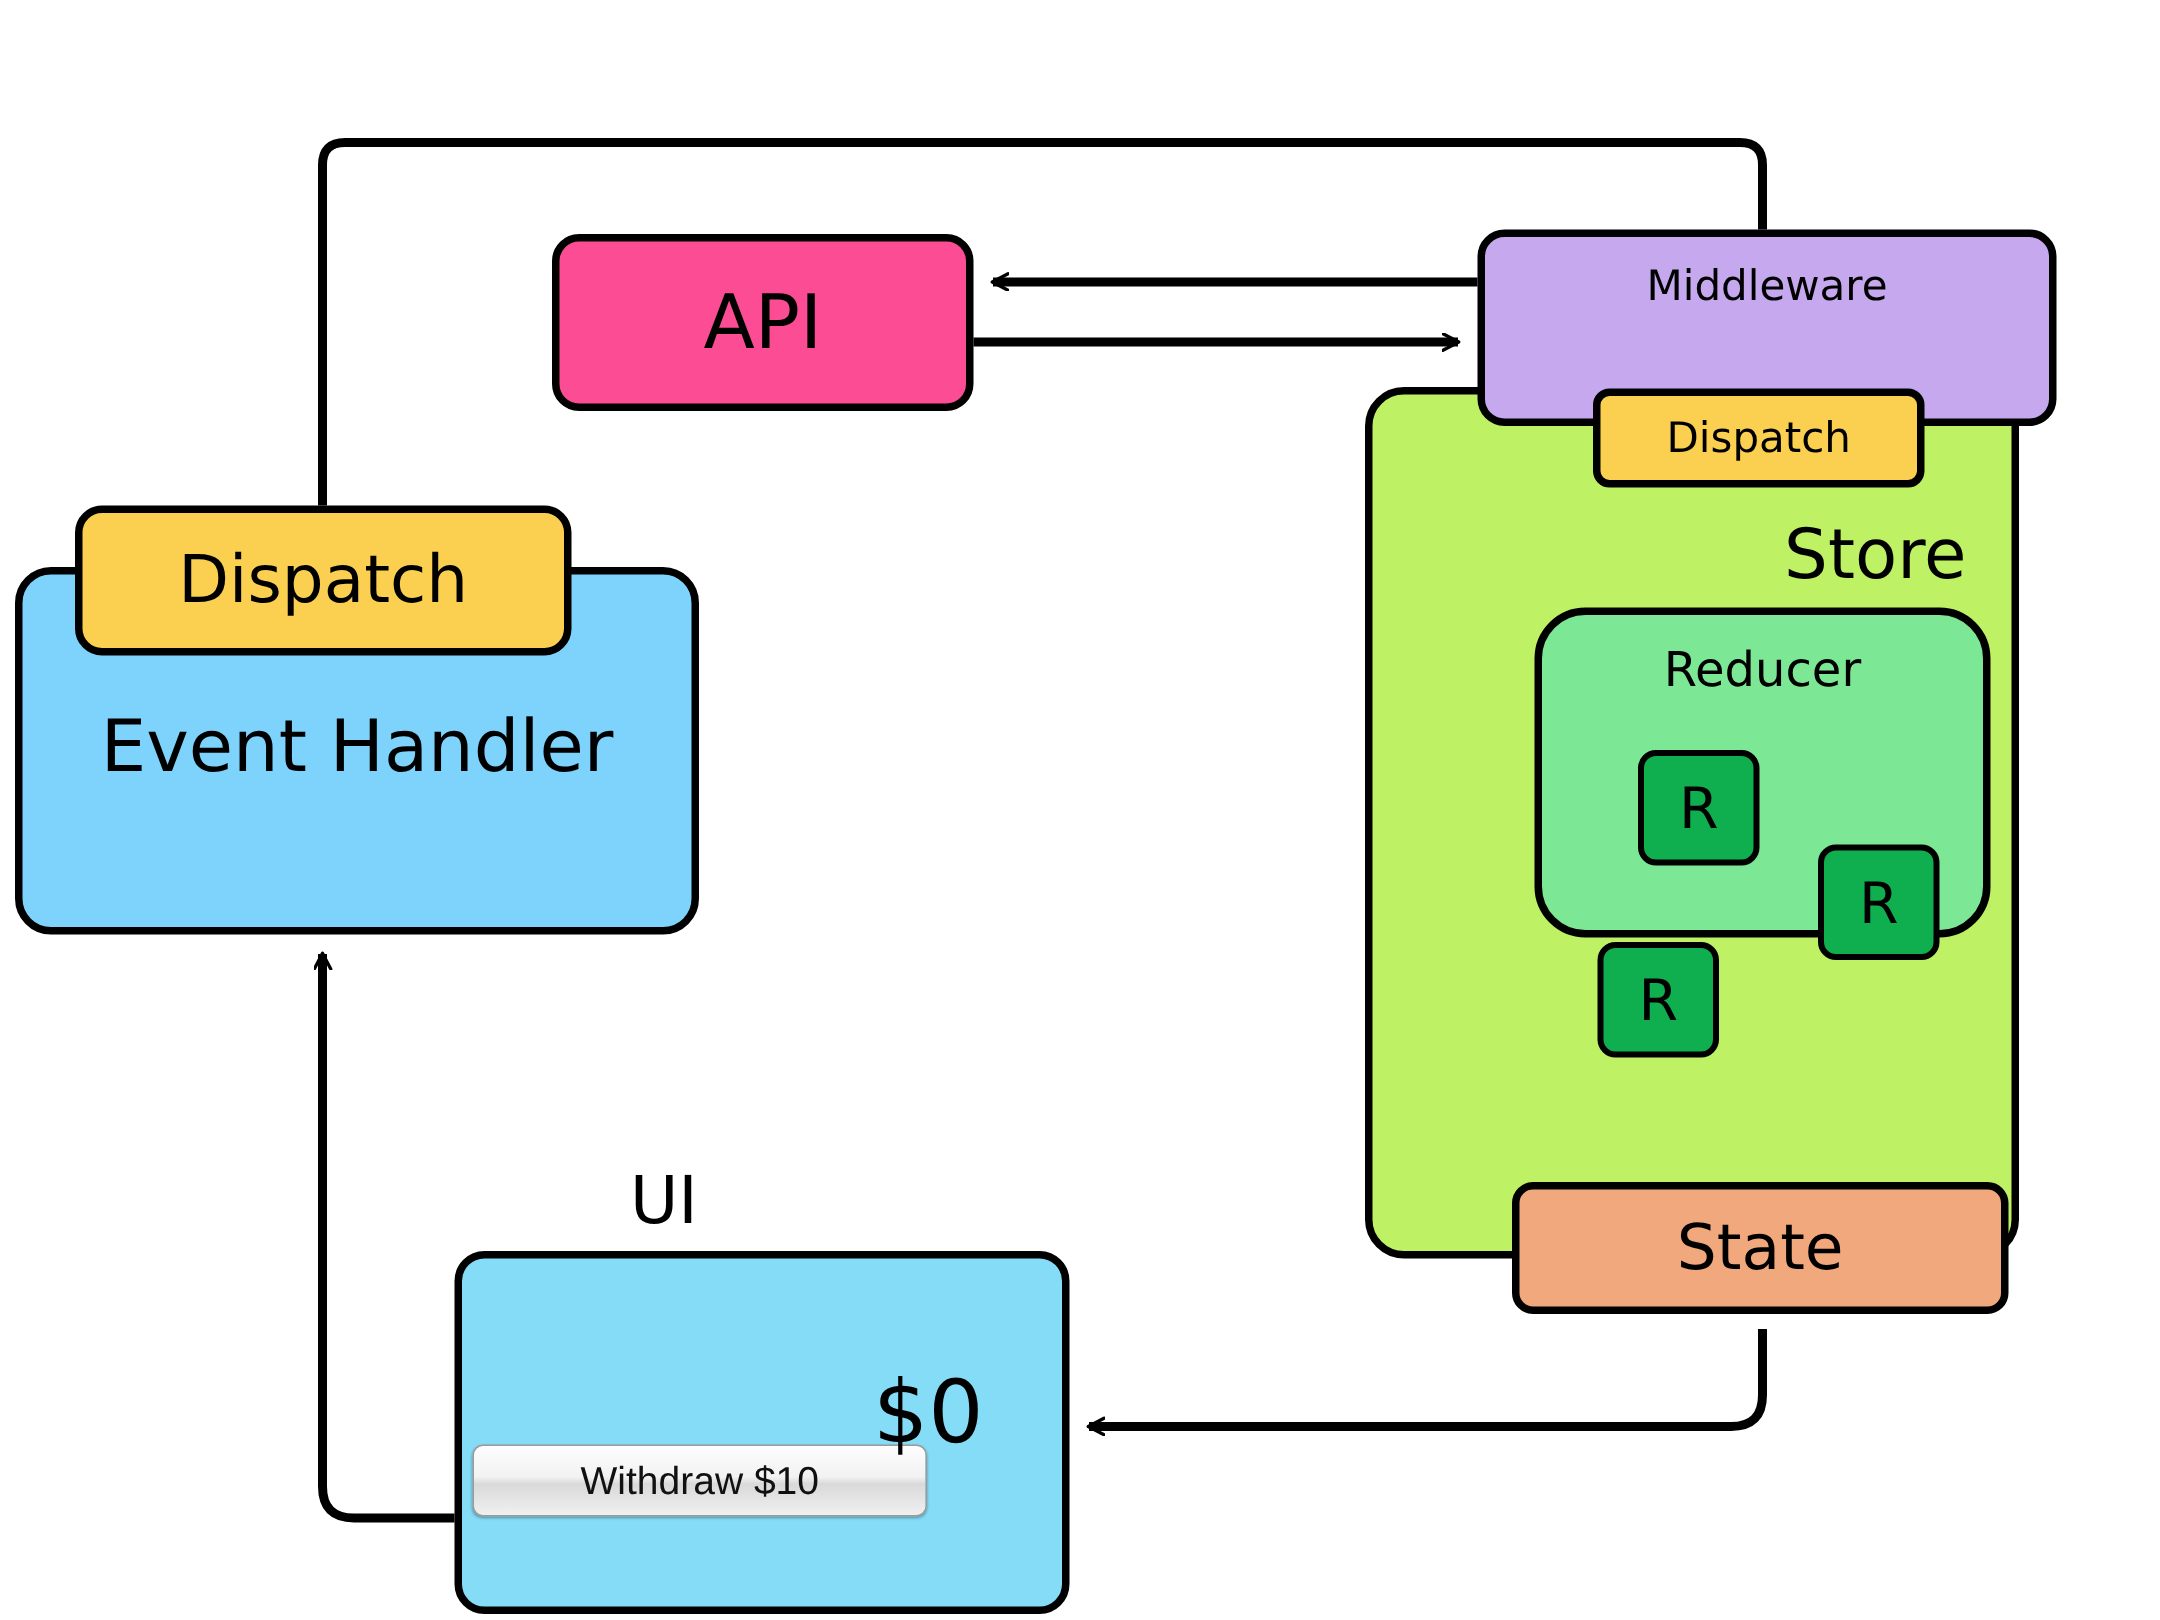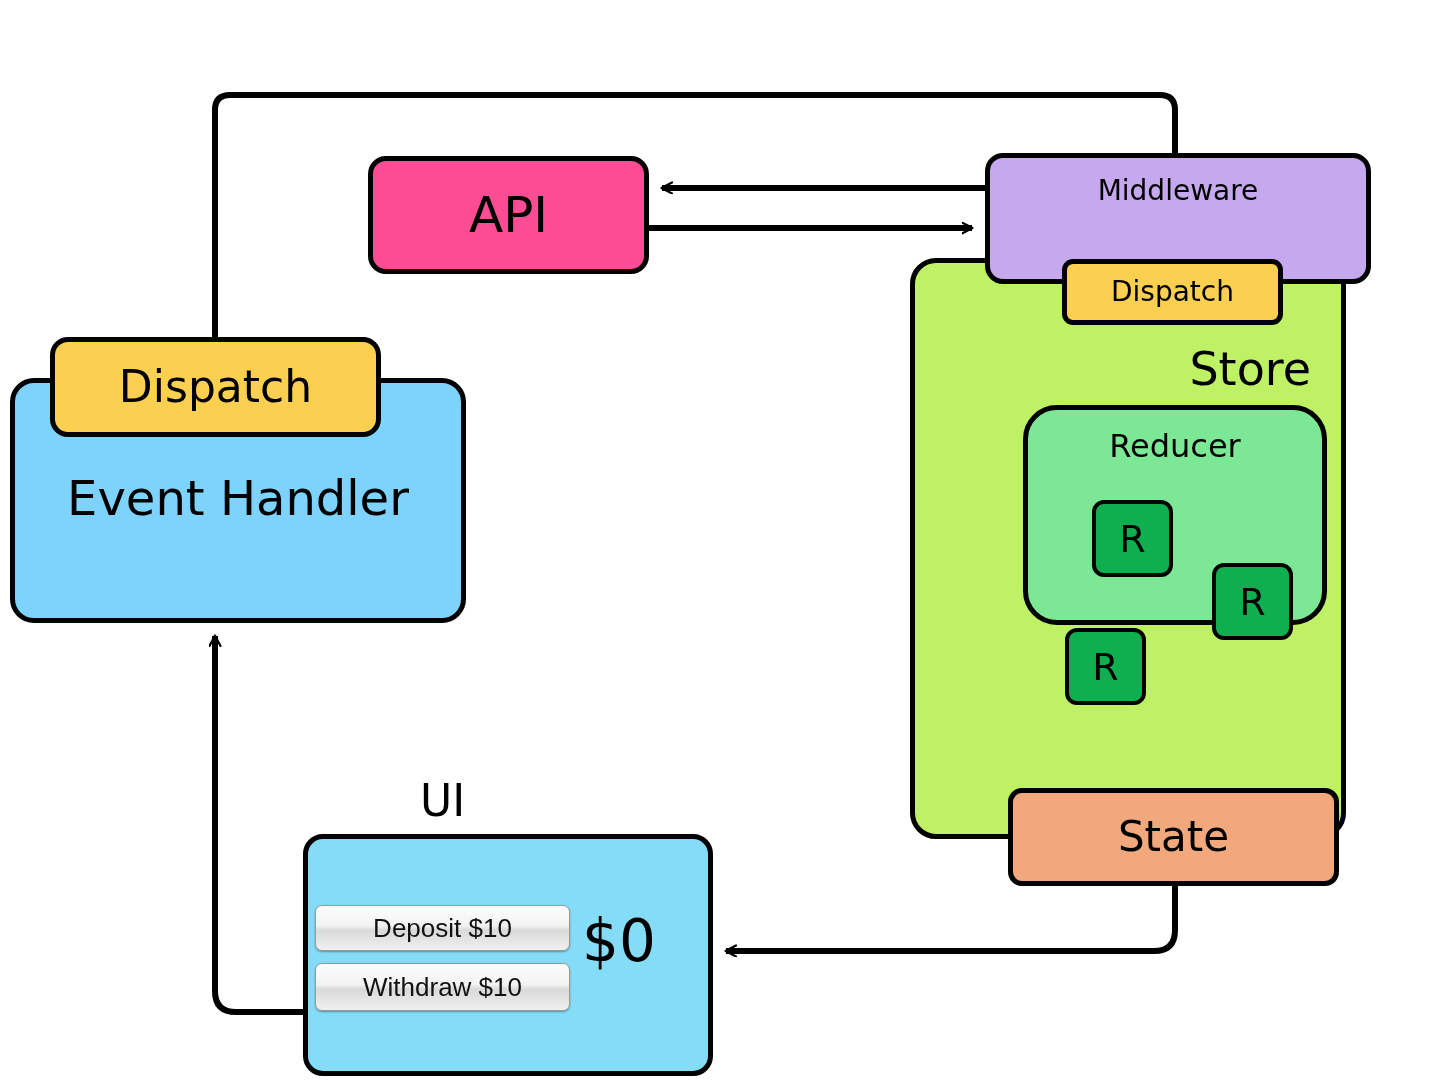"State" #state-node { height: 98px -> 88px }
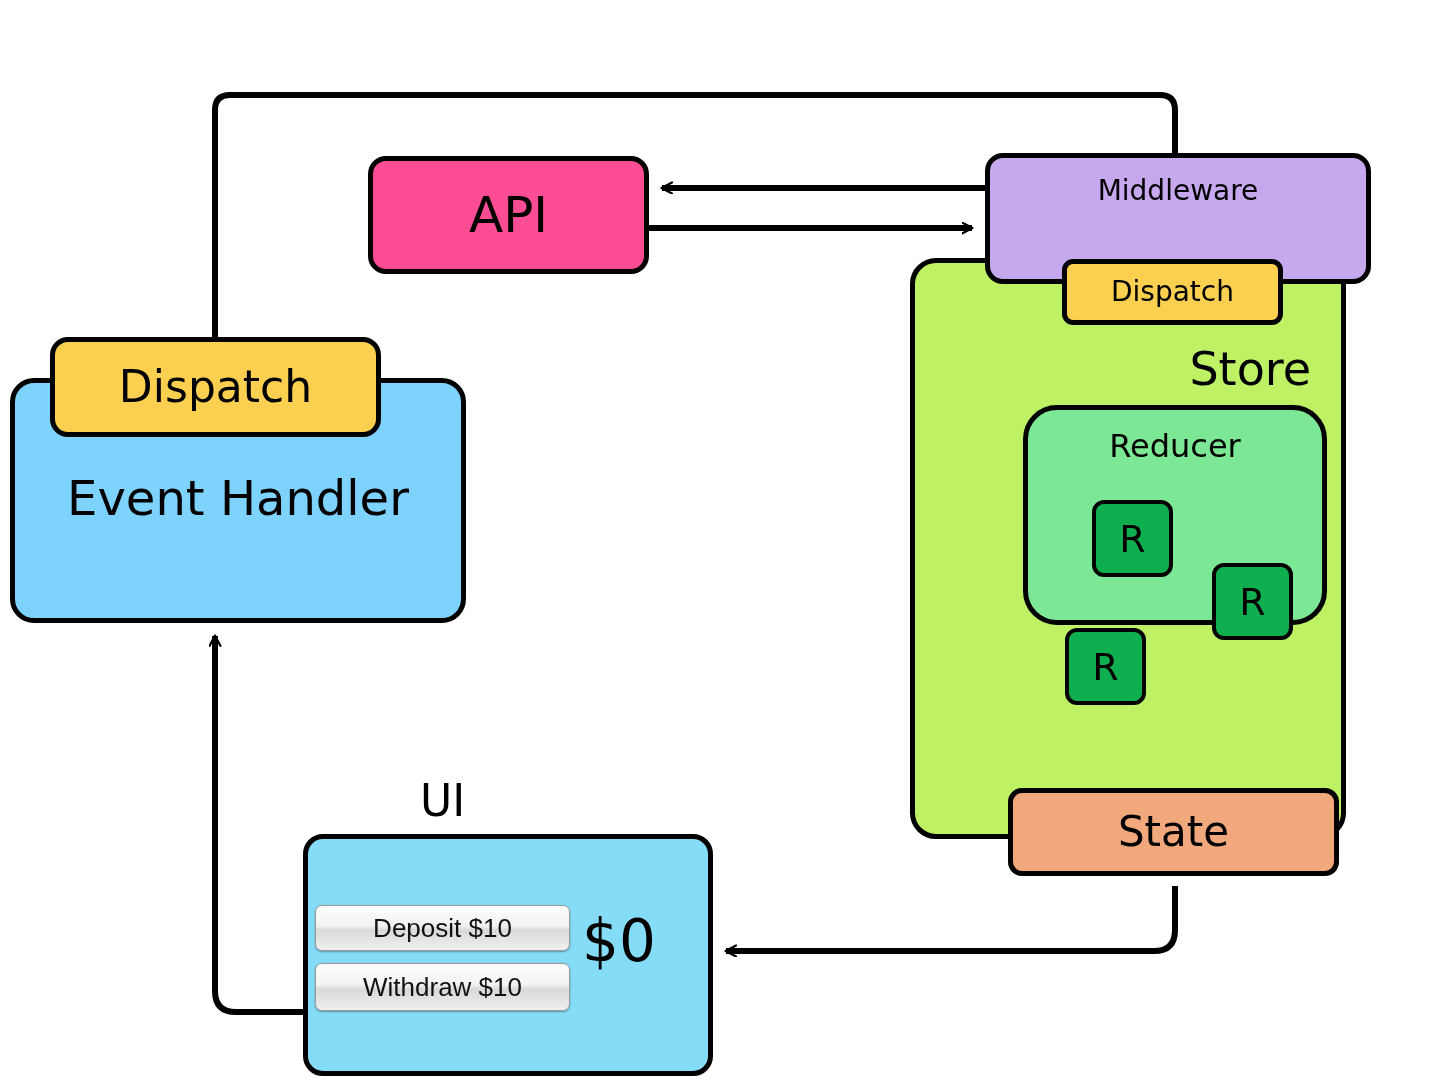"Deposit $10" button.ui-btn { html: <button>Deposit $10</button> -> none }
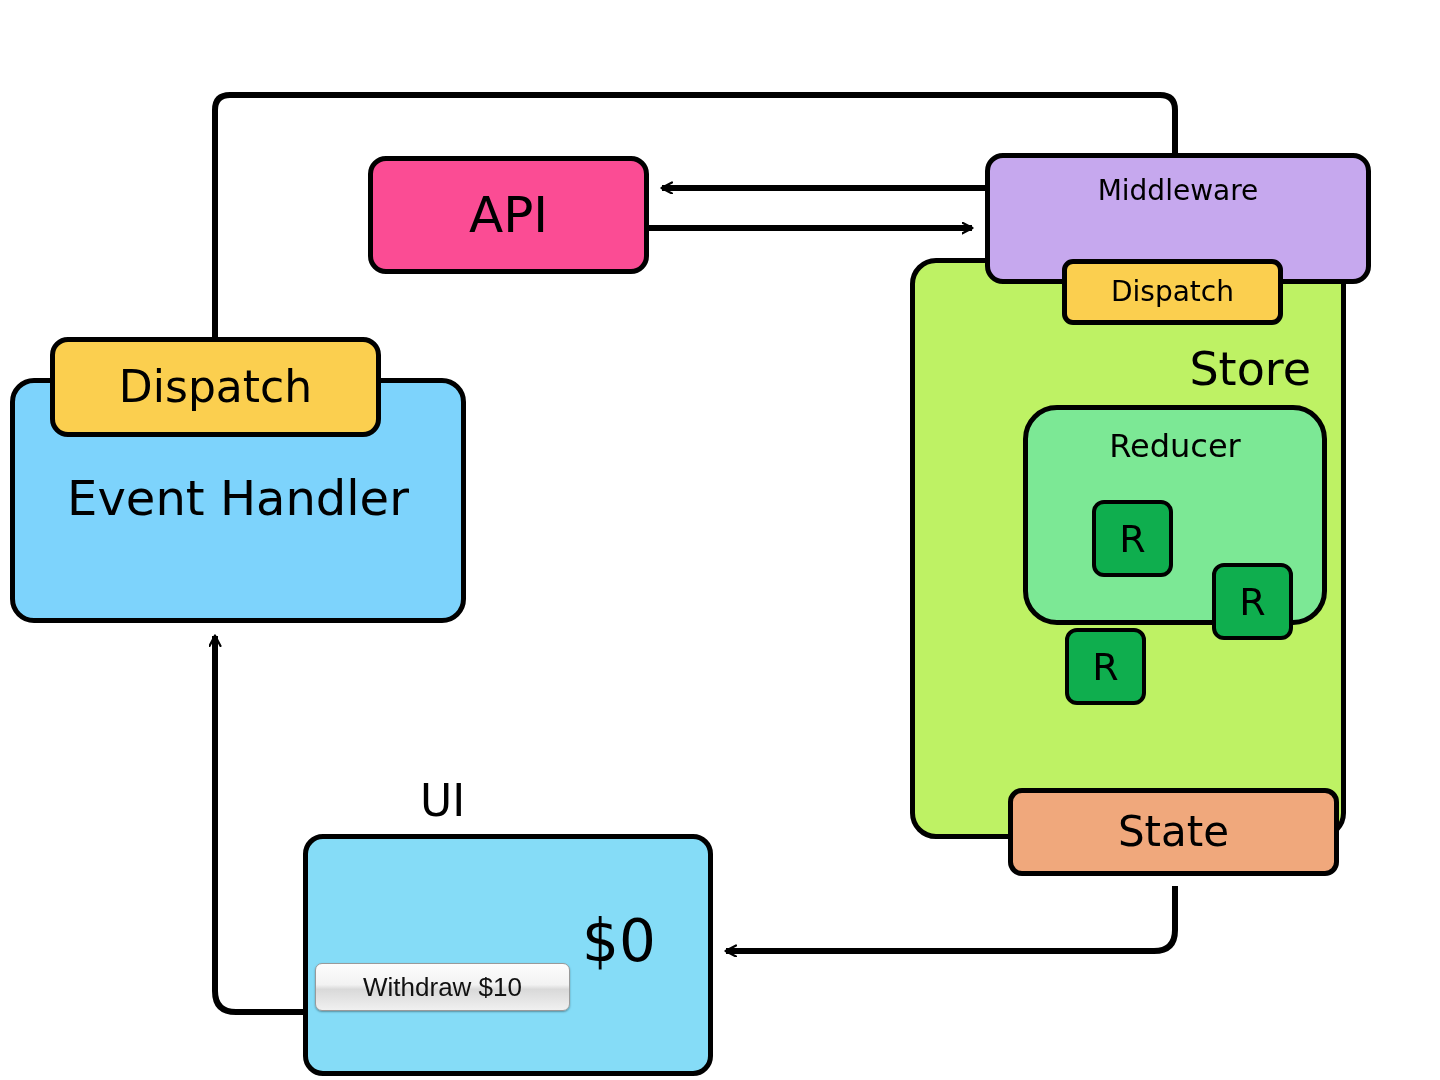"Withdraw $10" #withdraw-button { width: 255px -> 303px }
